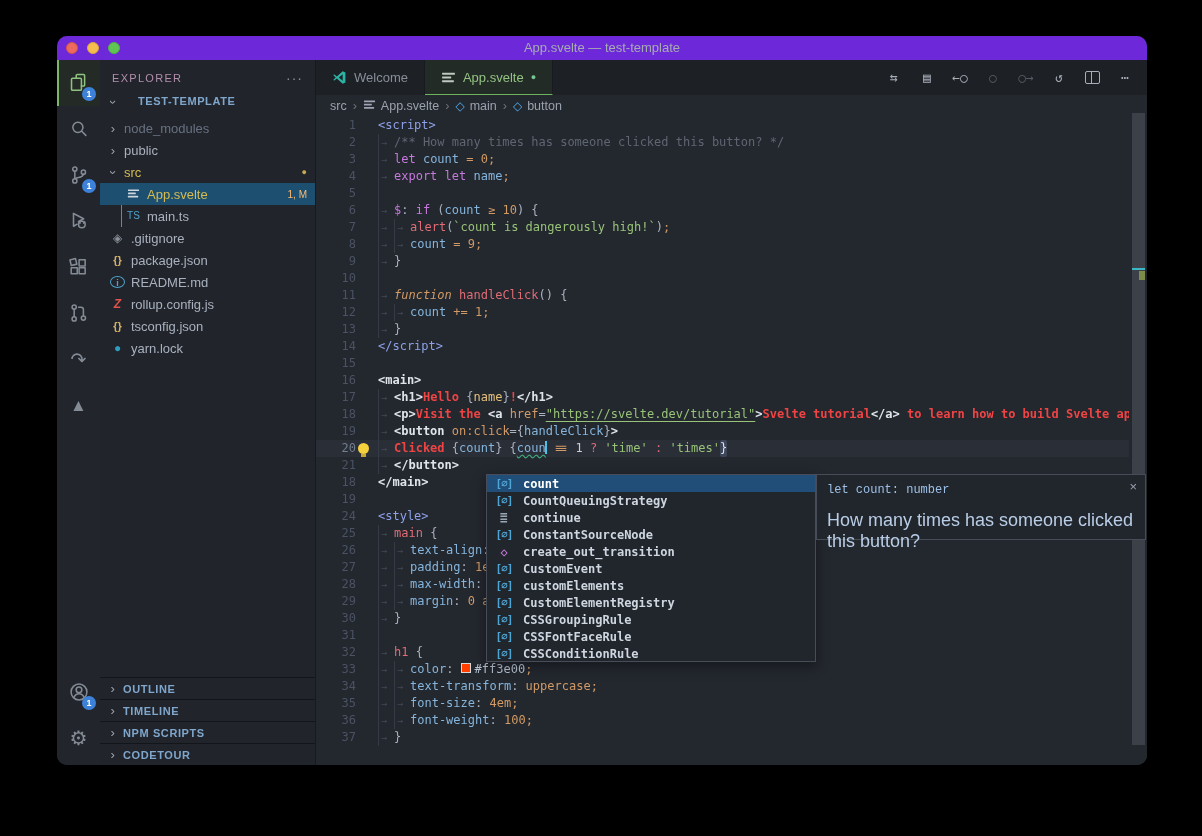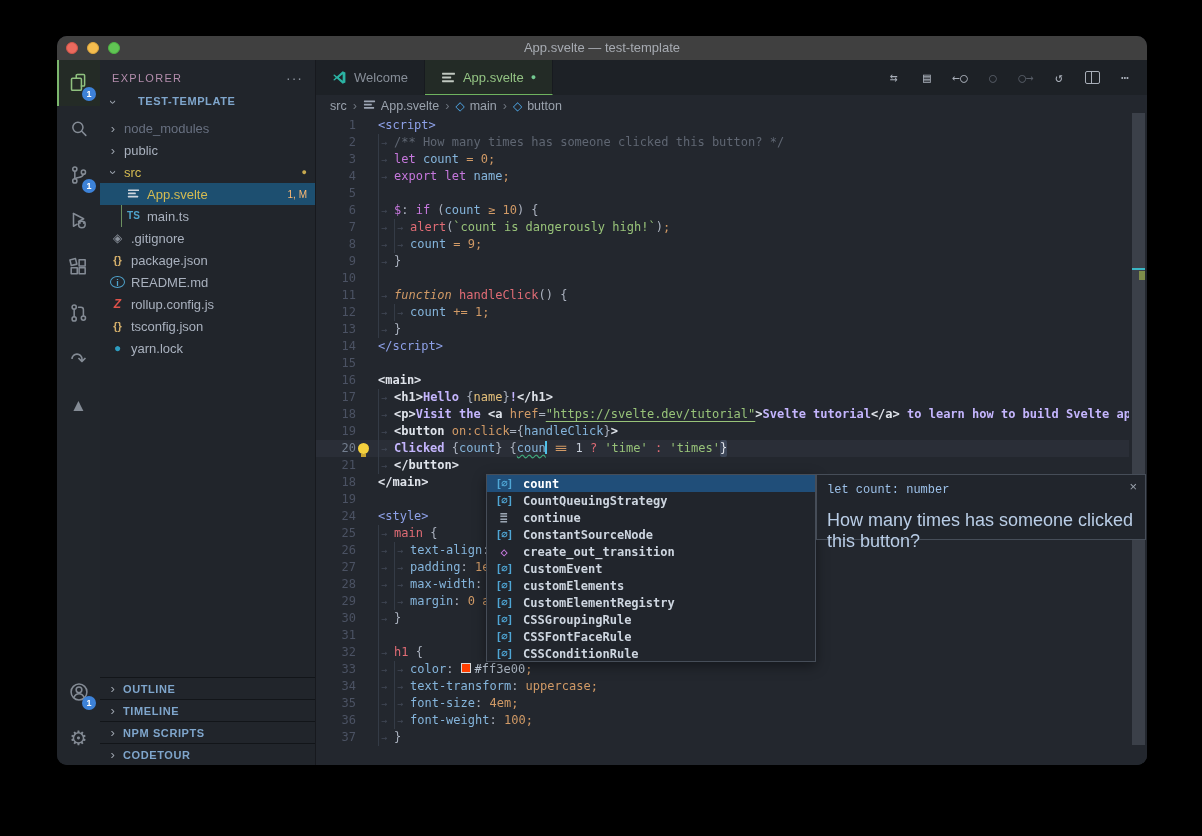"App.svelte — test-template" .titlebar { background: #404040 -> #6d28d9 }
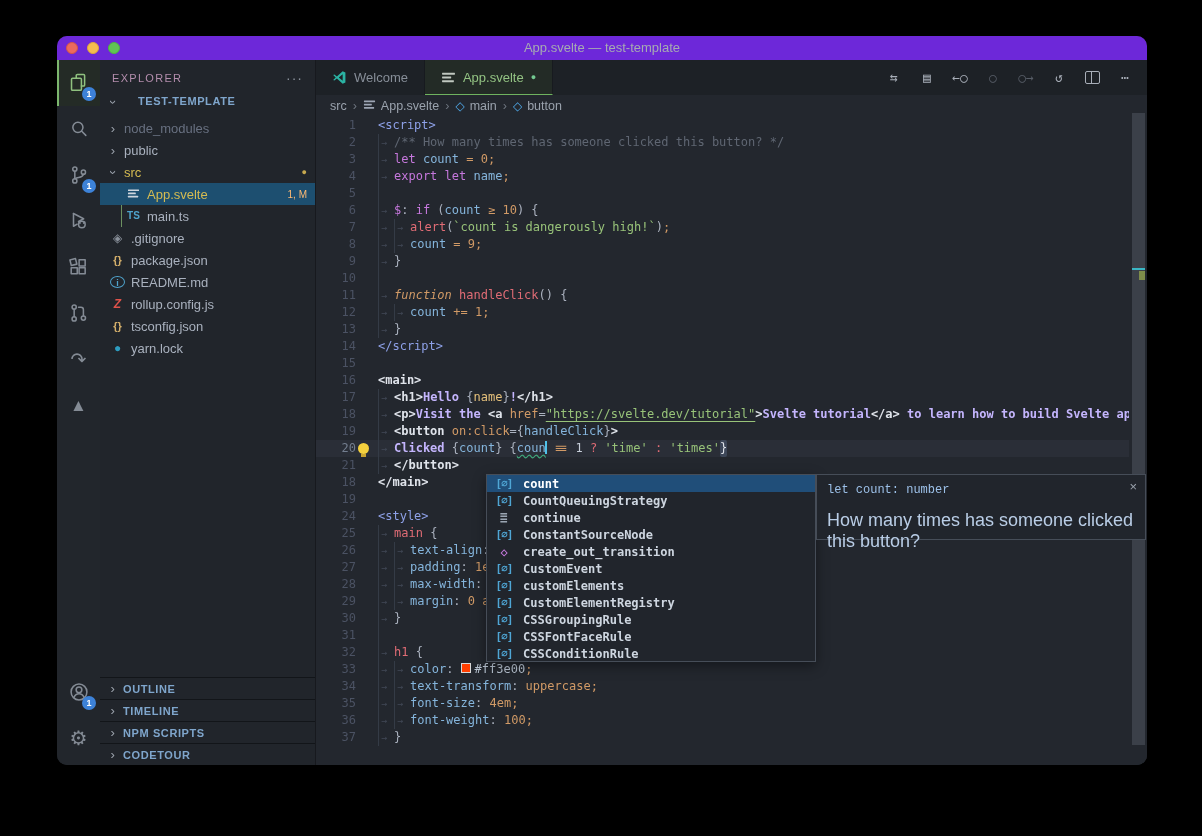"TS" .ico-ts { font-weight: bold -> normal }
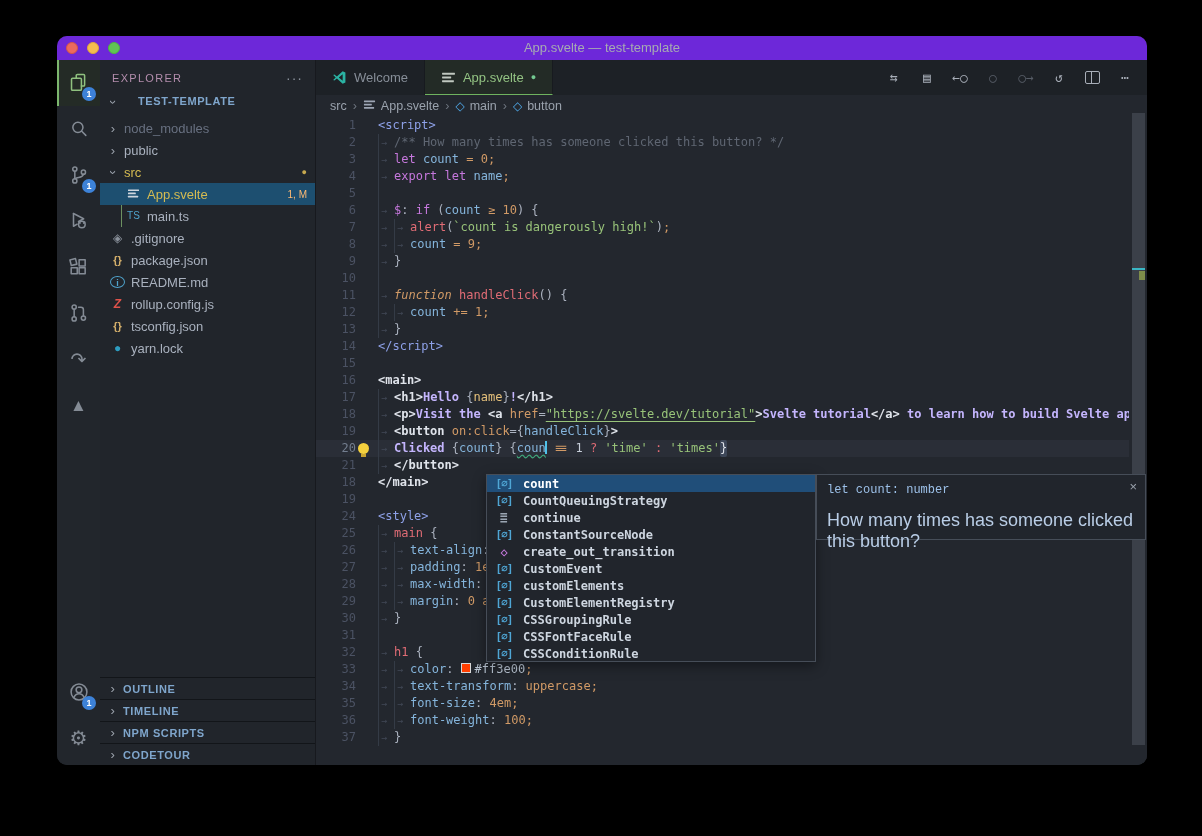"Hello" .t-txt { color: #c4b5fd -> #ef4444 }
